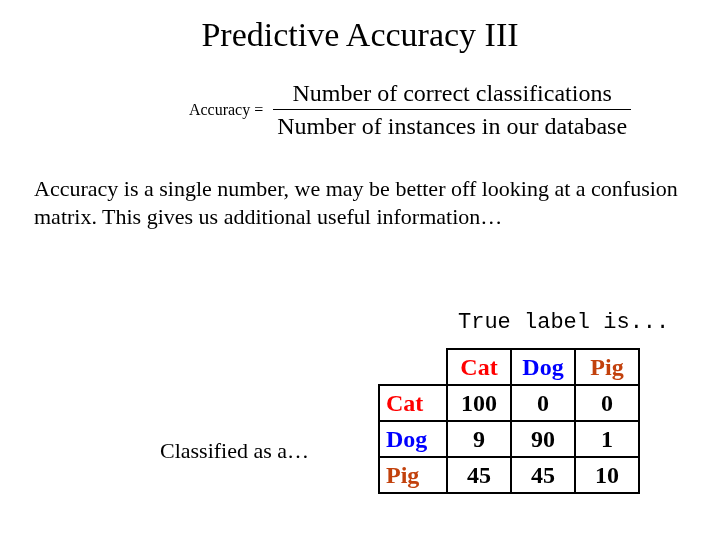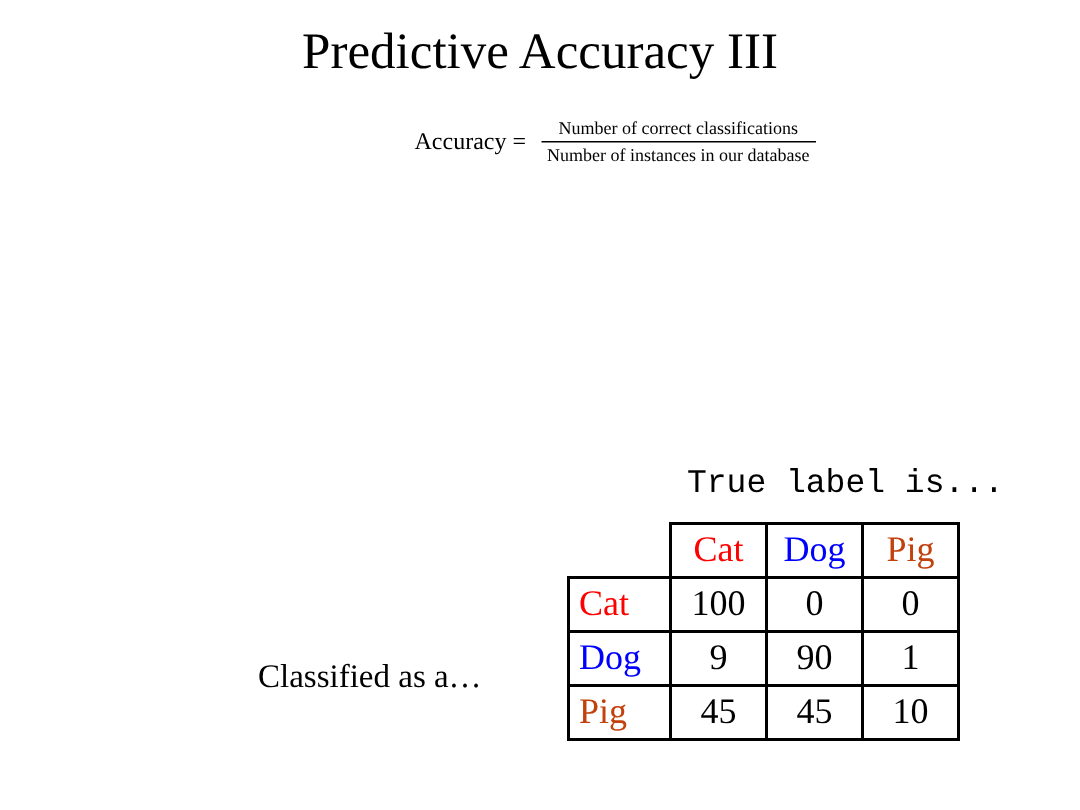"Number of correct classifications" .fraction { font-size: 12px -> 24px }
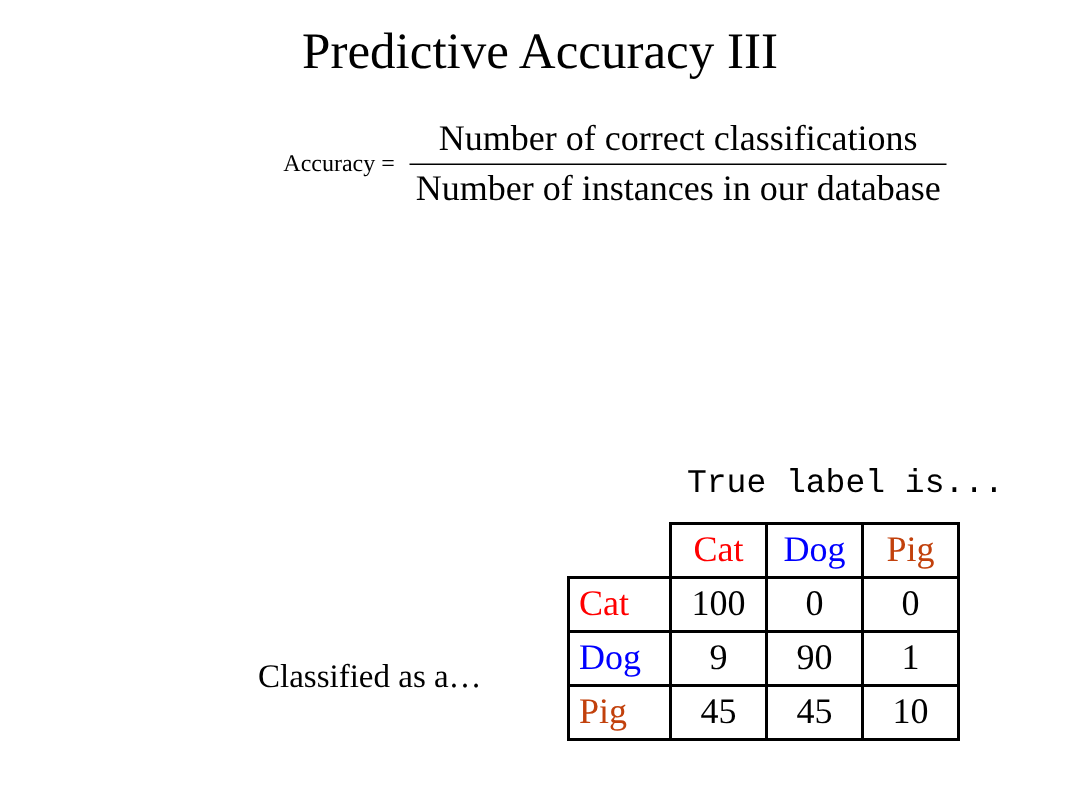"Accuracy is a single number," p.body-text { html: none -> <p>Accuracy is a single number, we may be better off looking at a confusion matrix. This gives us additional useful information…</p> }
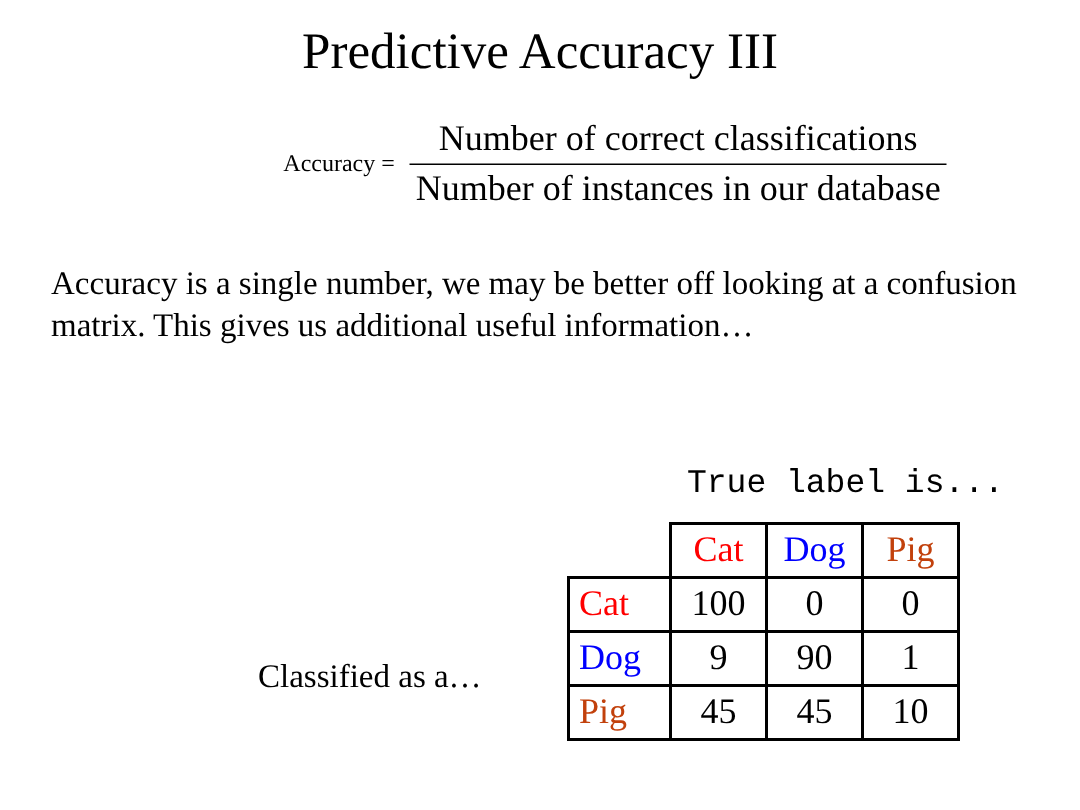"Cat" .matrix td, .matrix th { font-weight: 400 -> 700 }
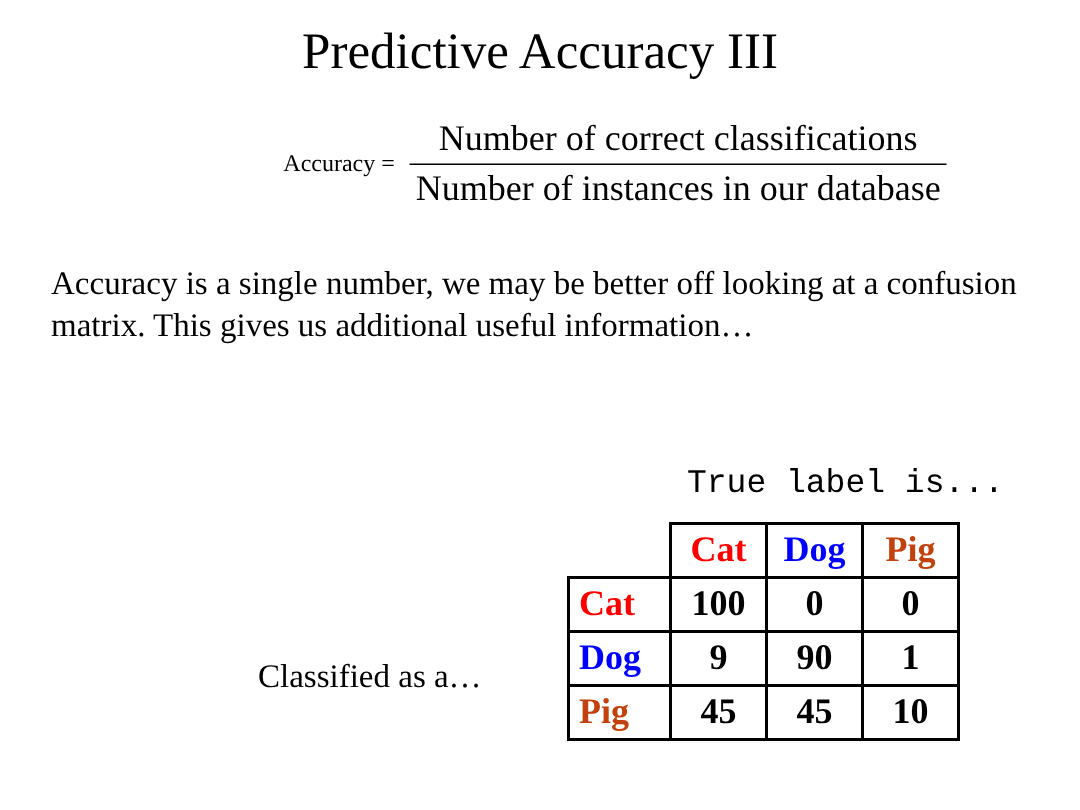"Classified as a…" .classified-label { left: 172px -> 160px }
